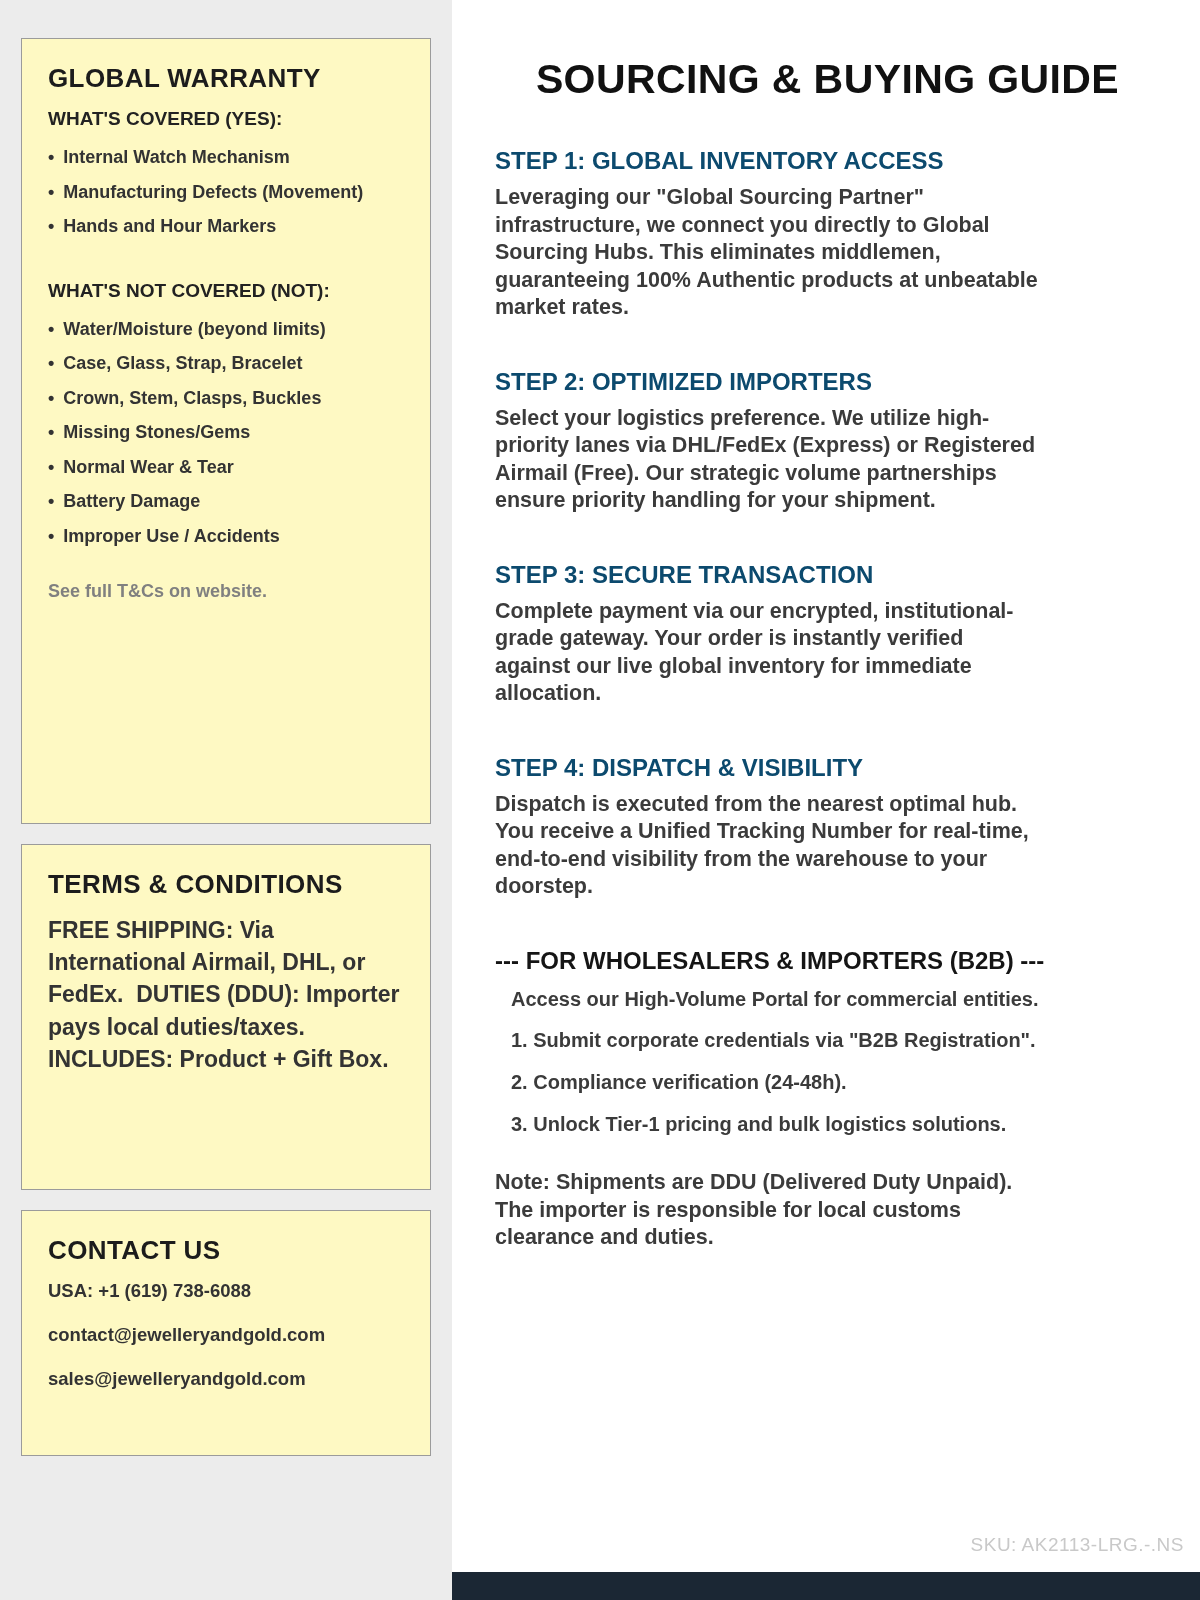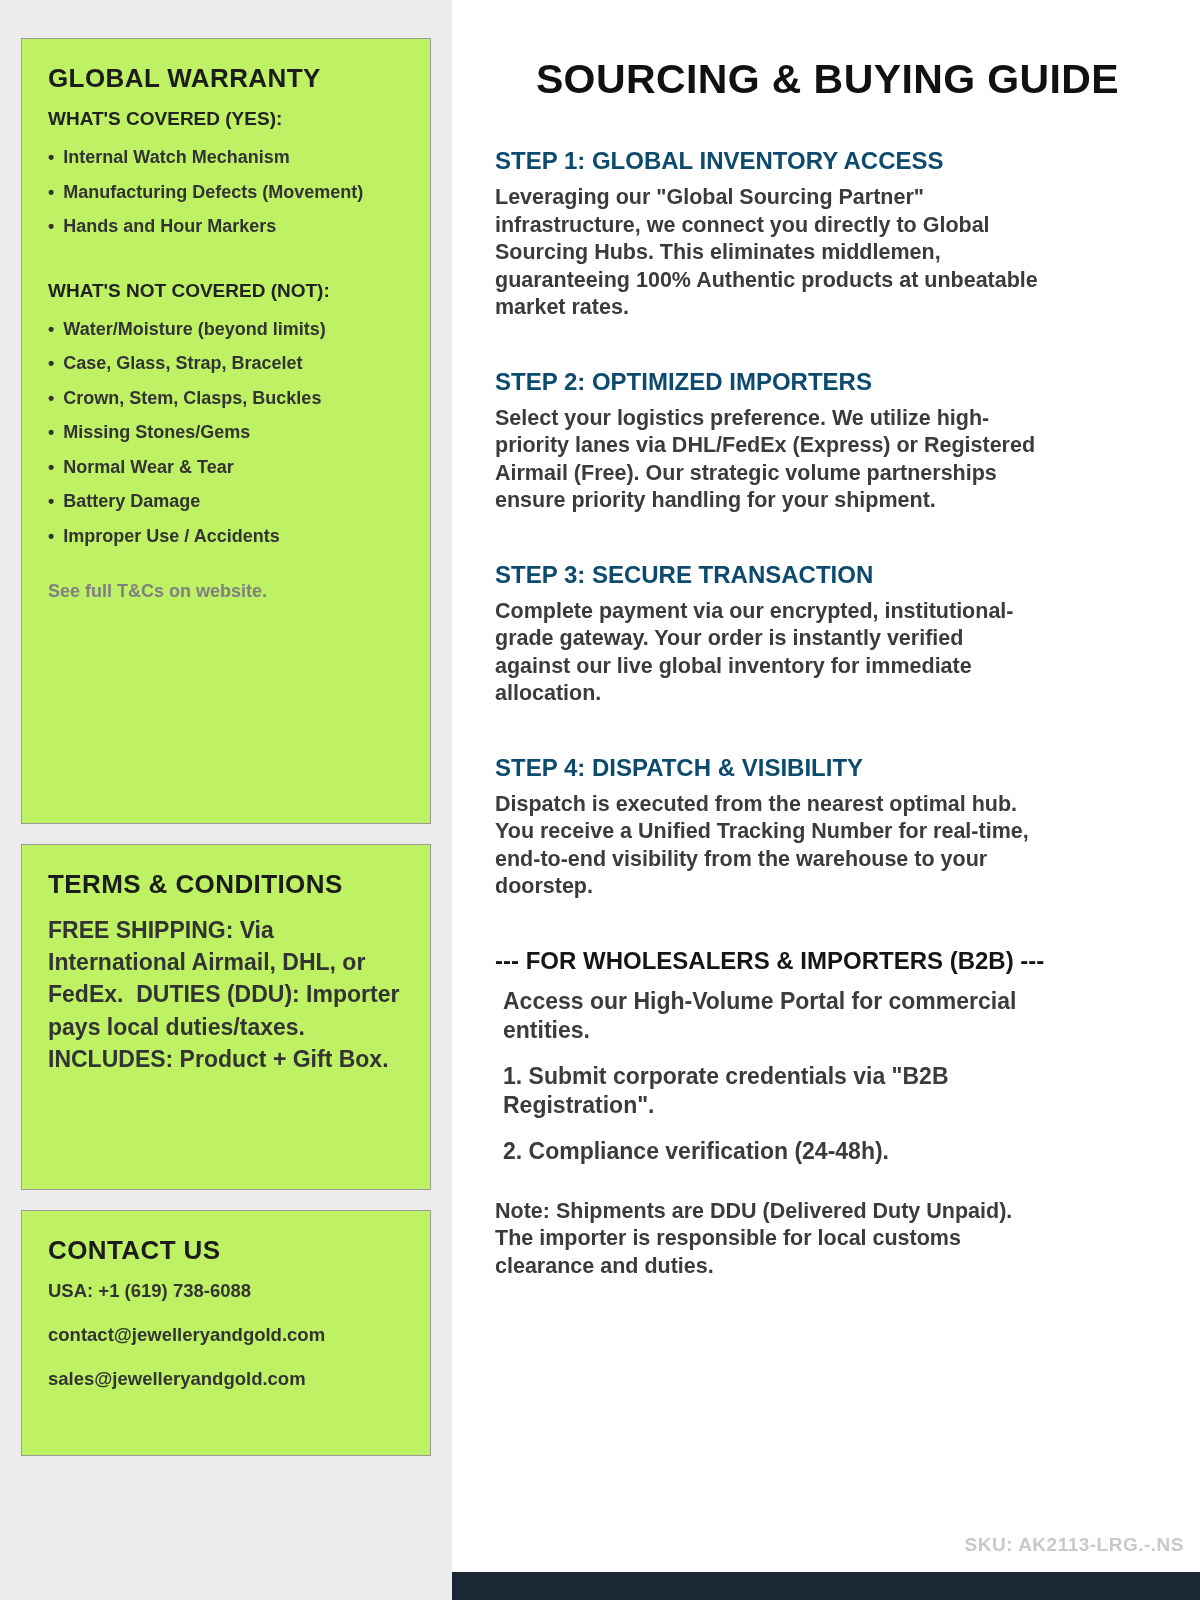"GLOBAL WARRANTY" .box { background: #bef264 -> #fef9c3 }
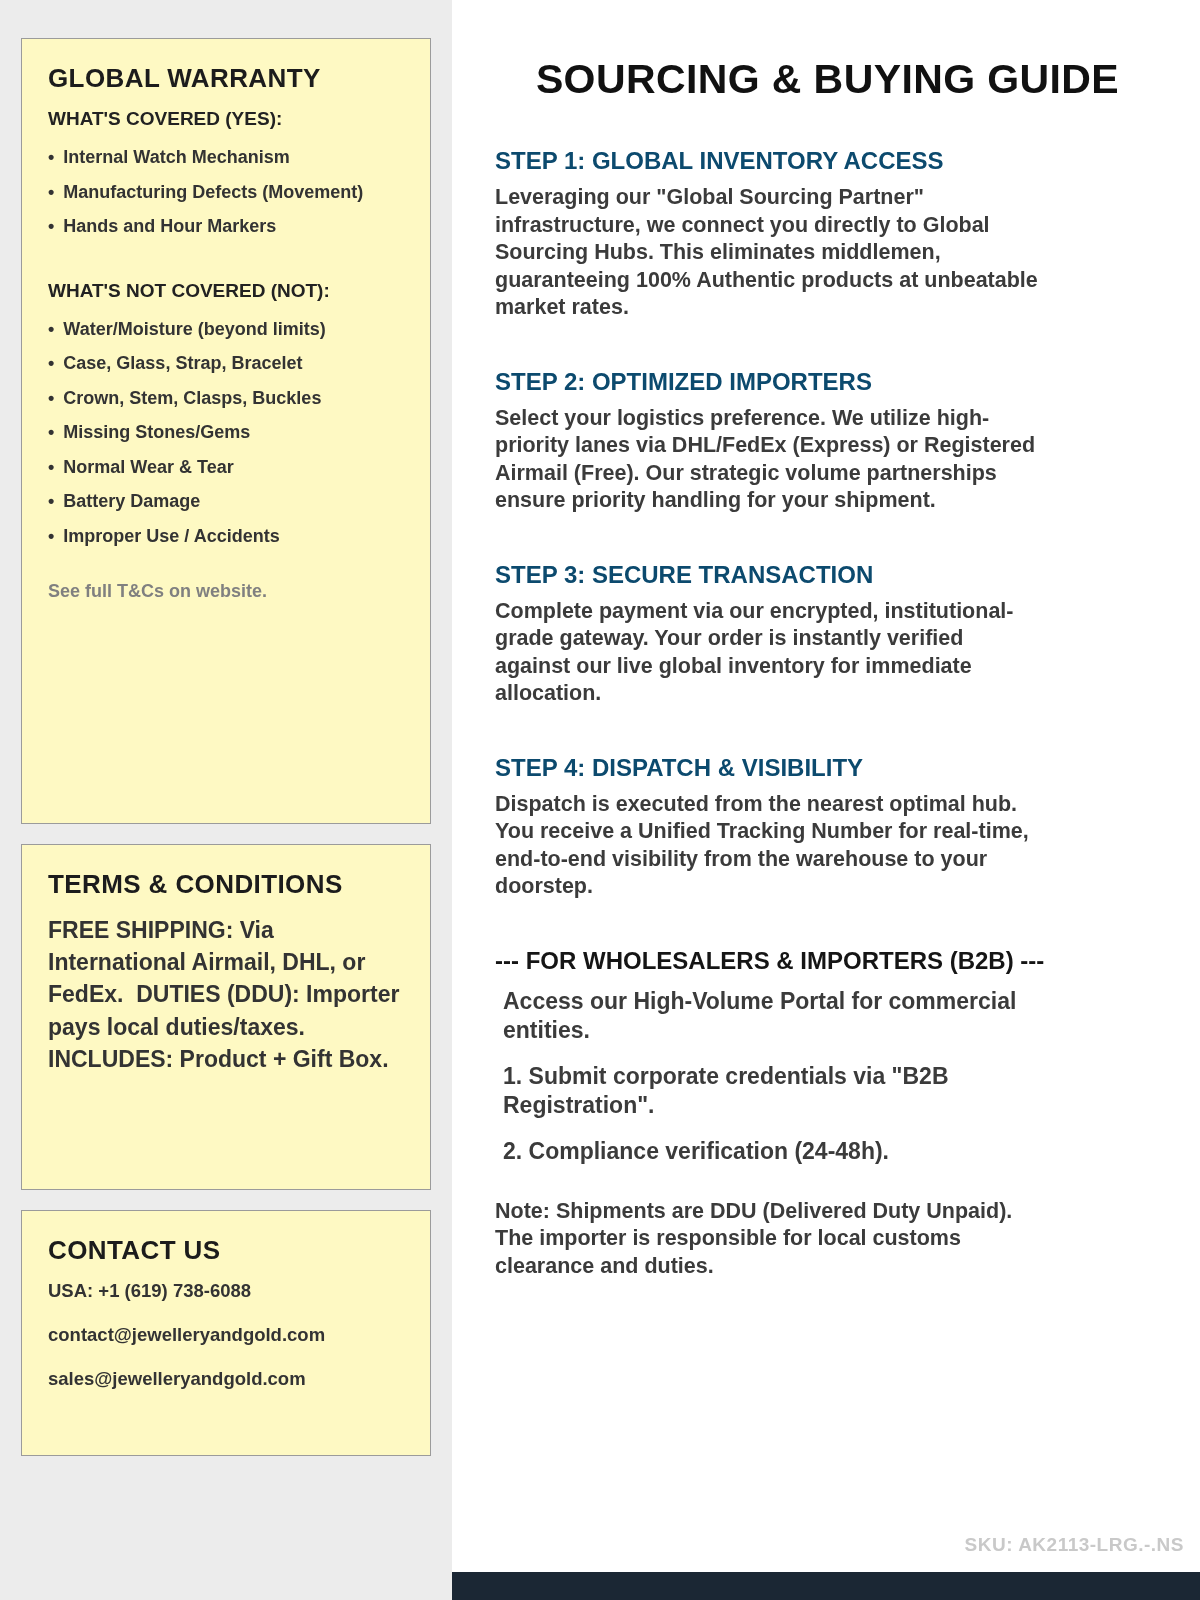"Access our High-Volume Portal for" .b2b-para { font-size: 23px -> 20px; margin: 0 0 16px 8px -> 0 0 16px 16px }
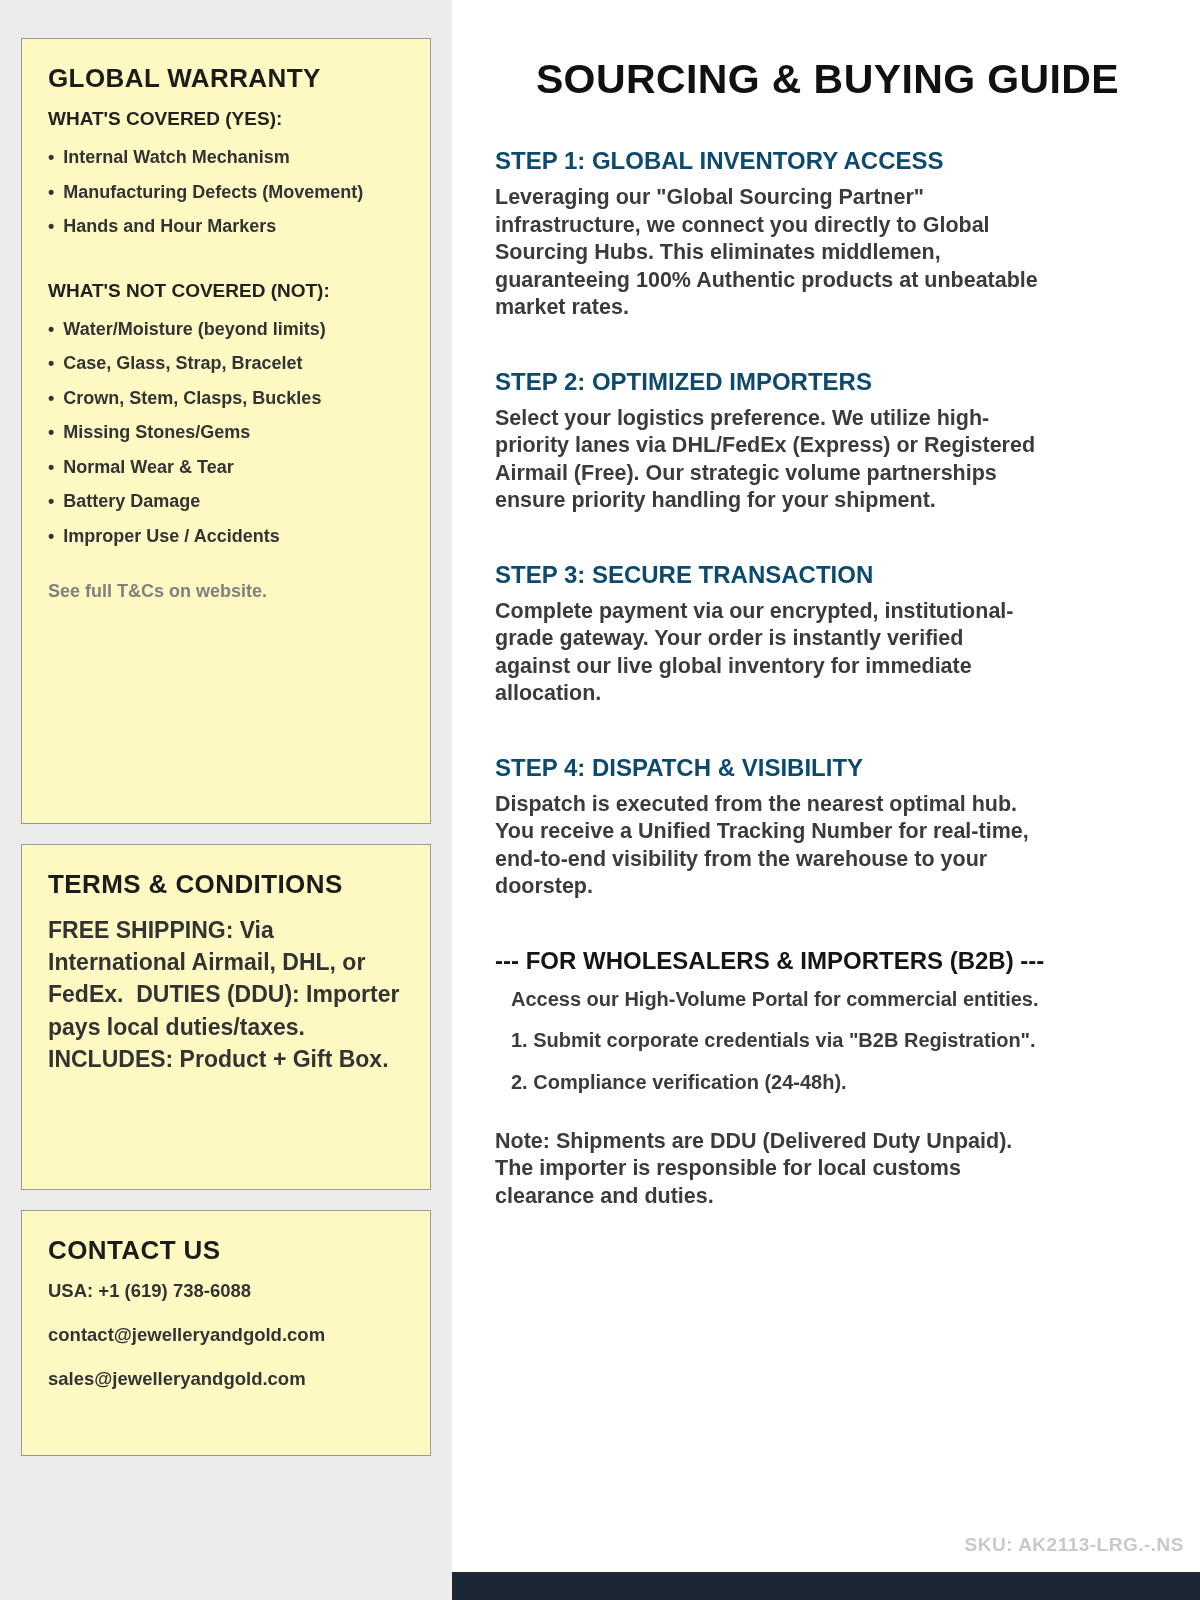"3. Unlock Tier-1 pricing and" p.b2b-para { html: none -> <p>3. Unlock Tier-1 pricing and bulk logistics solutions.</p> }
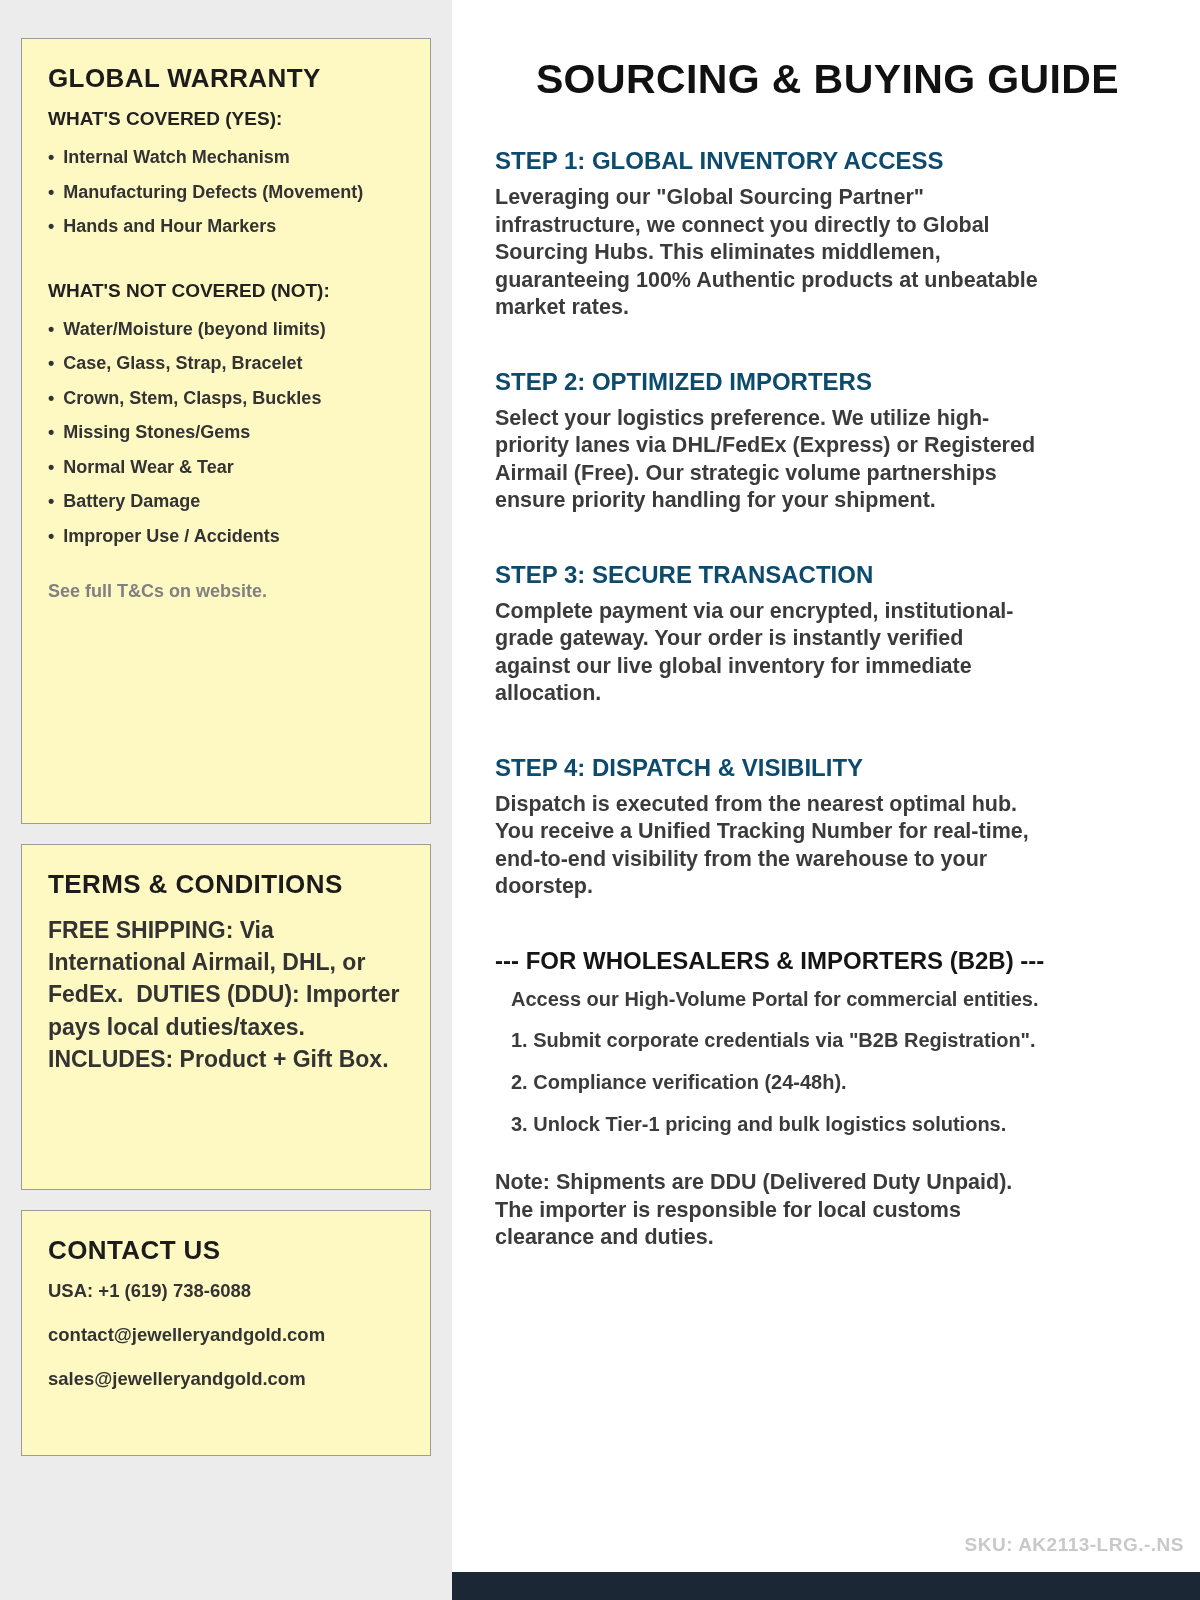"SKU: AK2113-LRG.-.NS" .sku { font-weight: 700 -> 400 }
